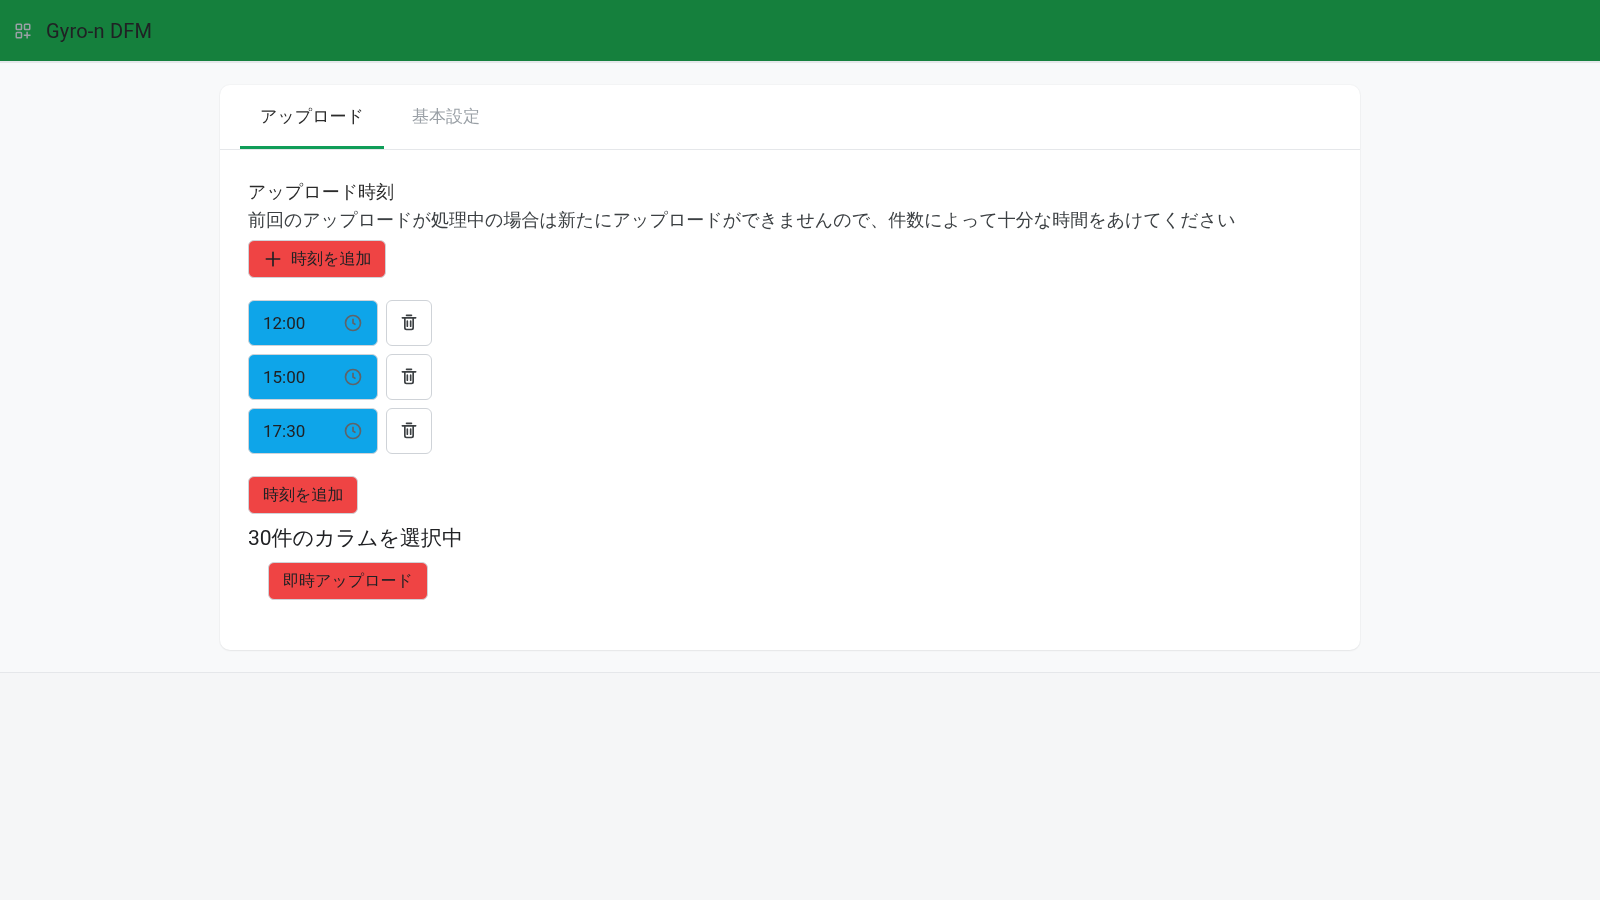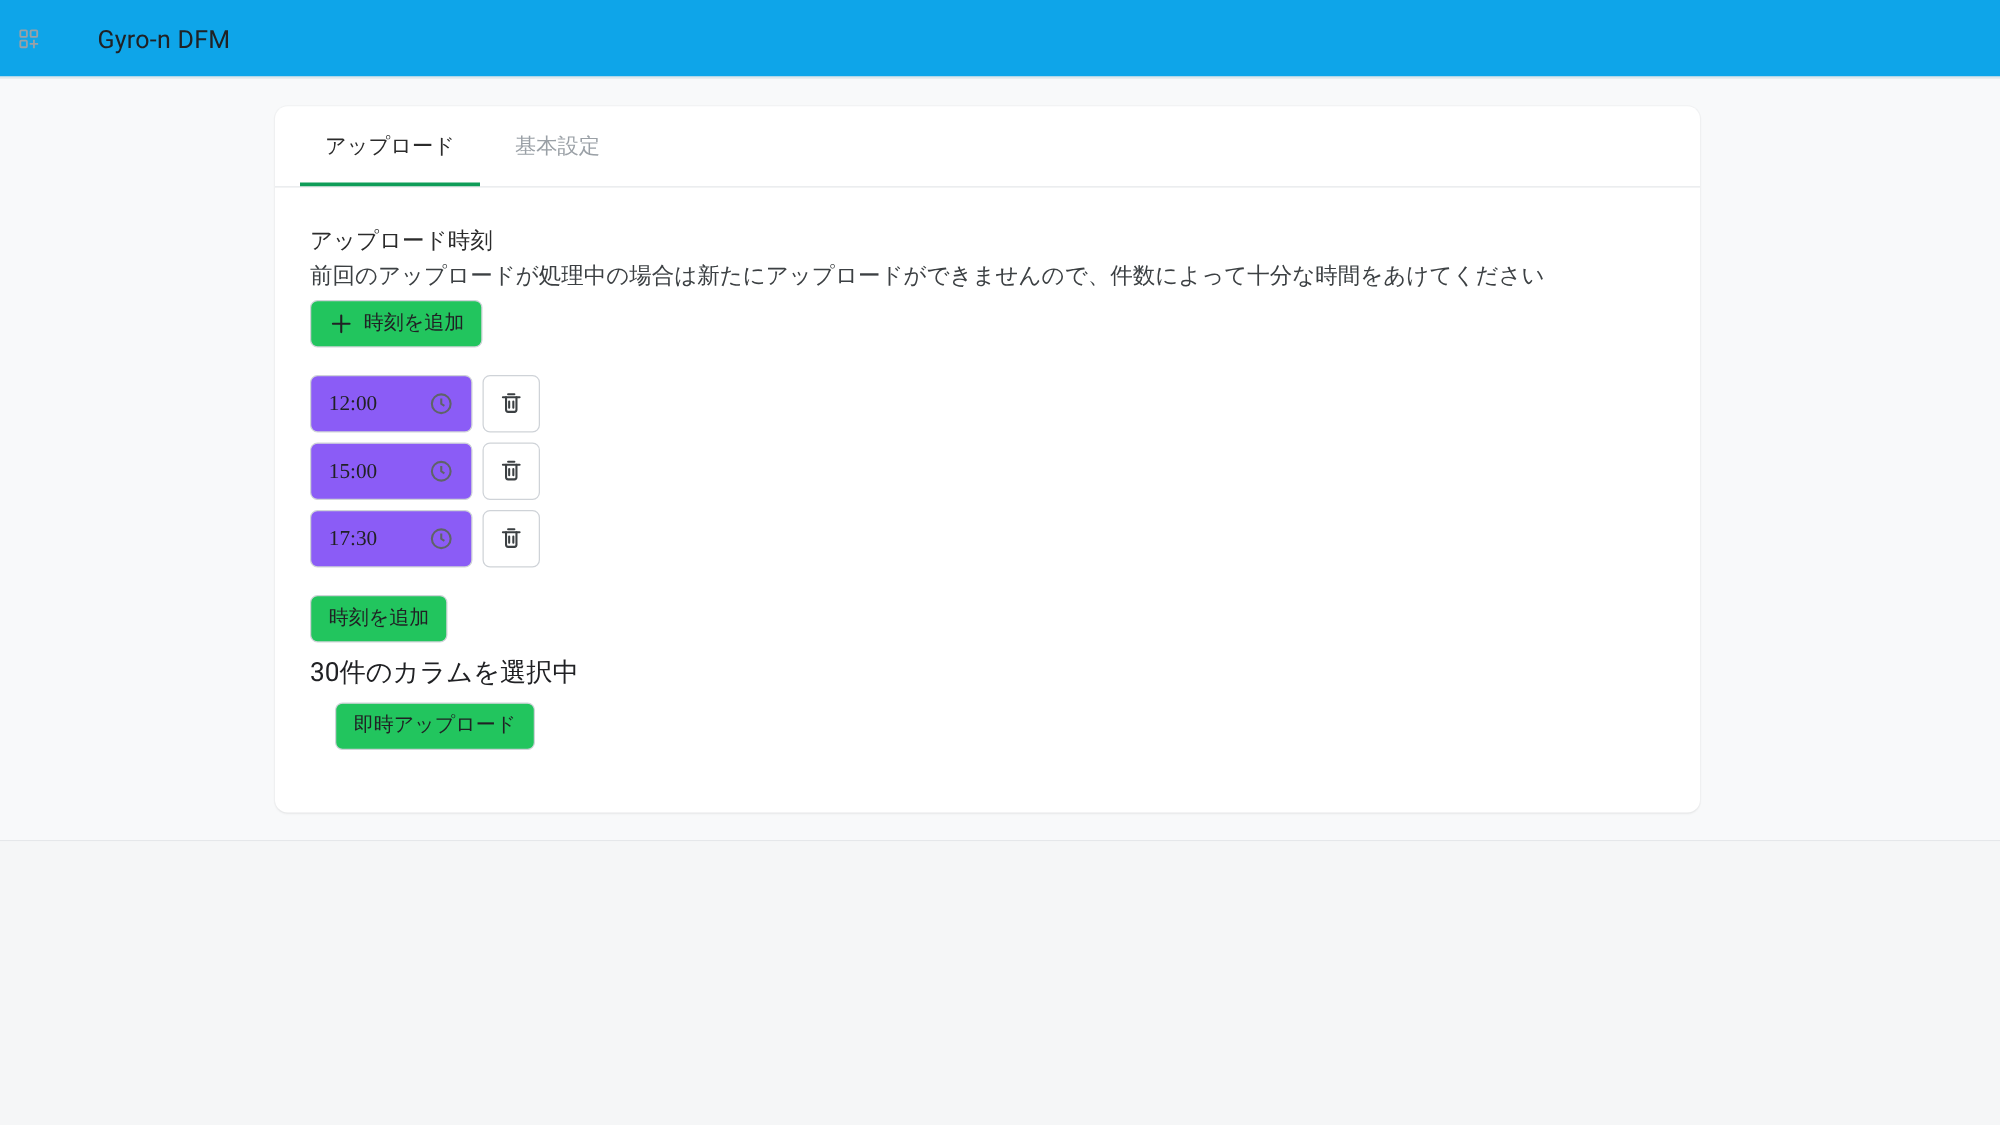"Gyro-n DFM" .header { background: #0ea5e9 -> #15803d; gap: 32px -> none }
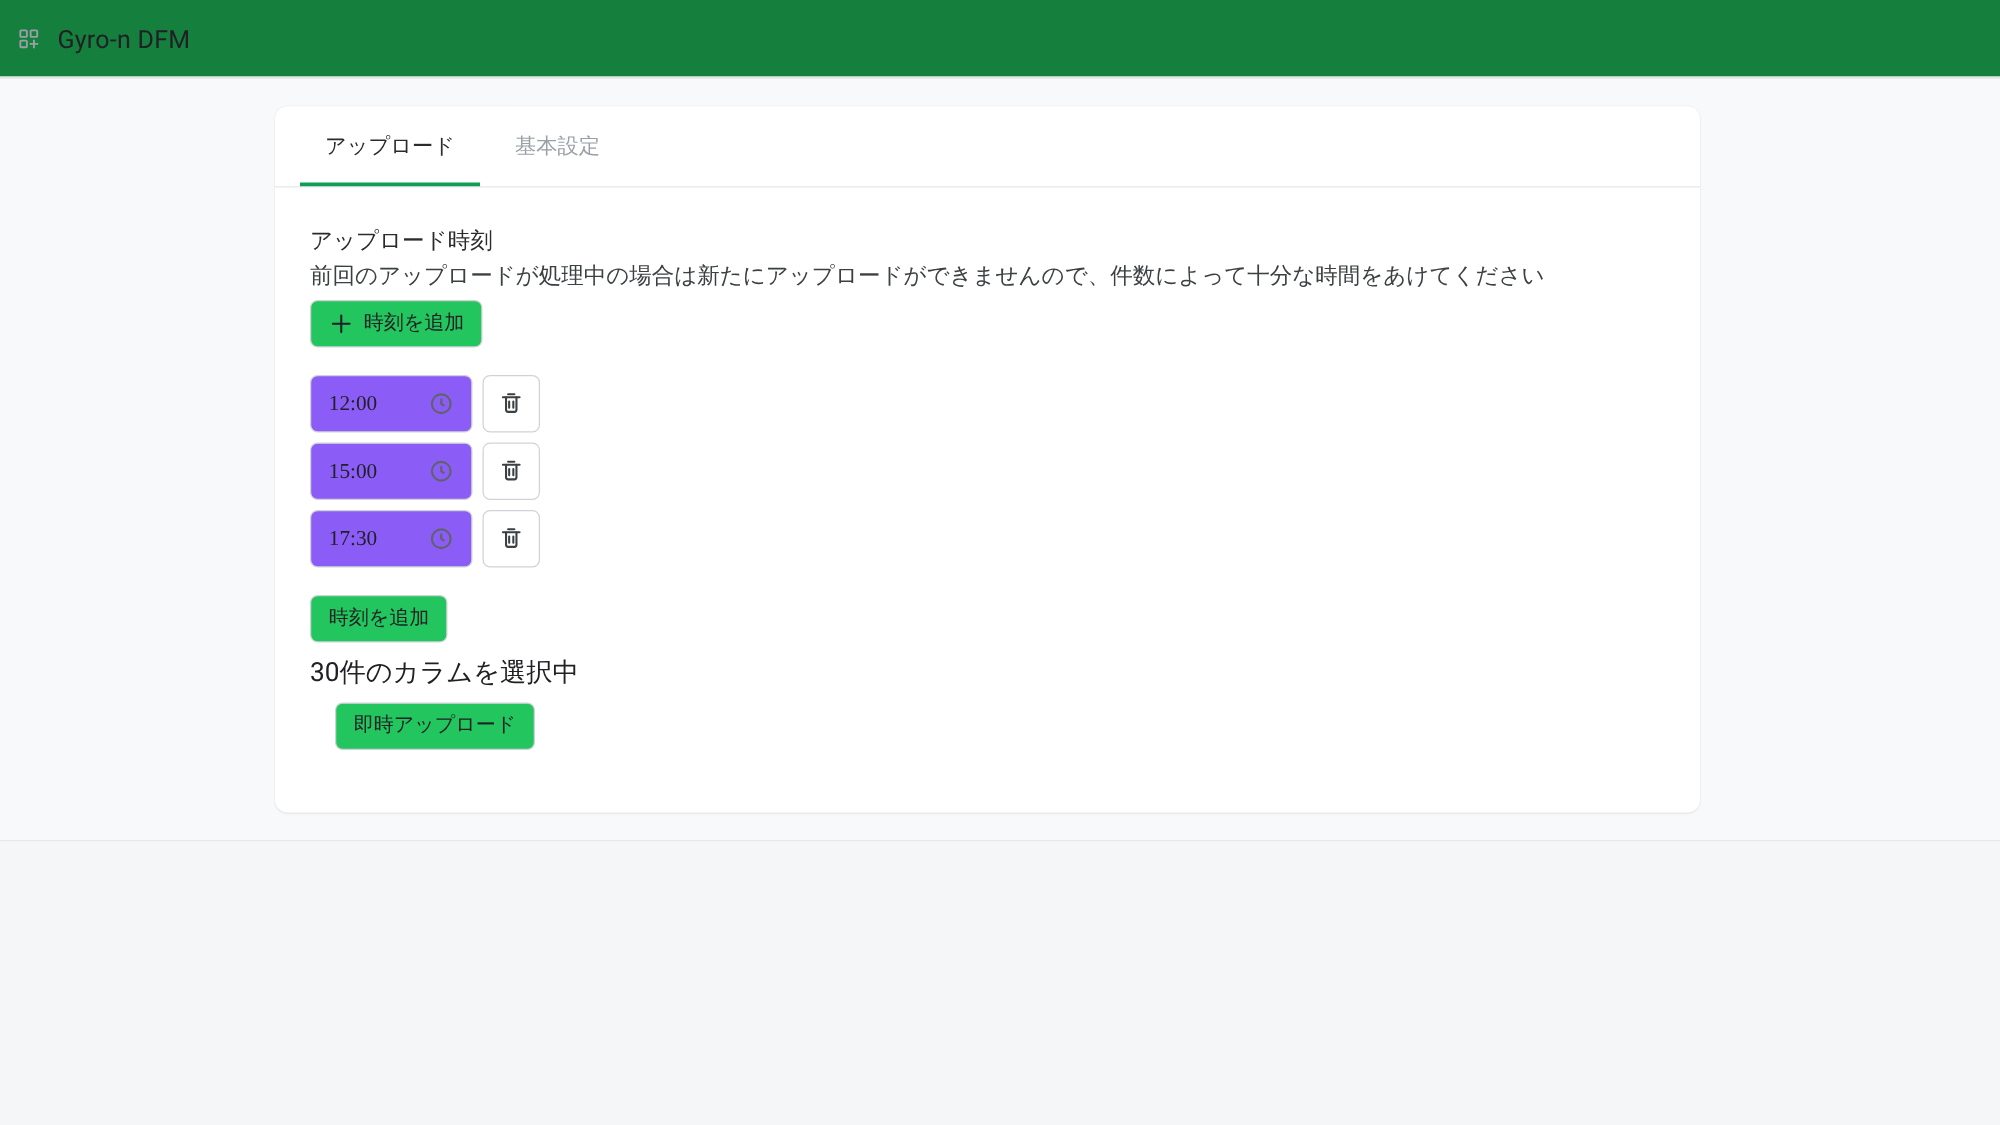"時刻を追加" .btn { background: #22c55e -> #ef4444 }
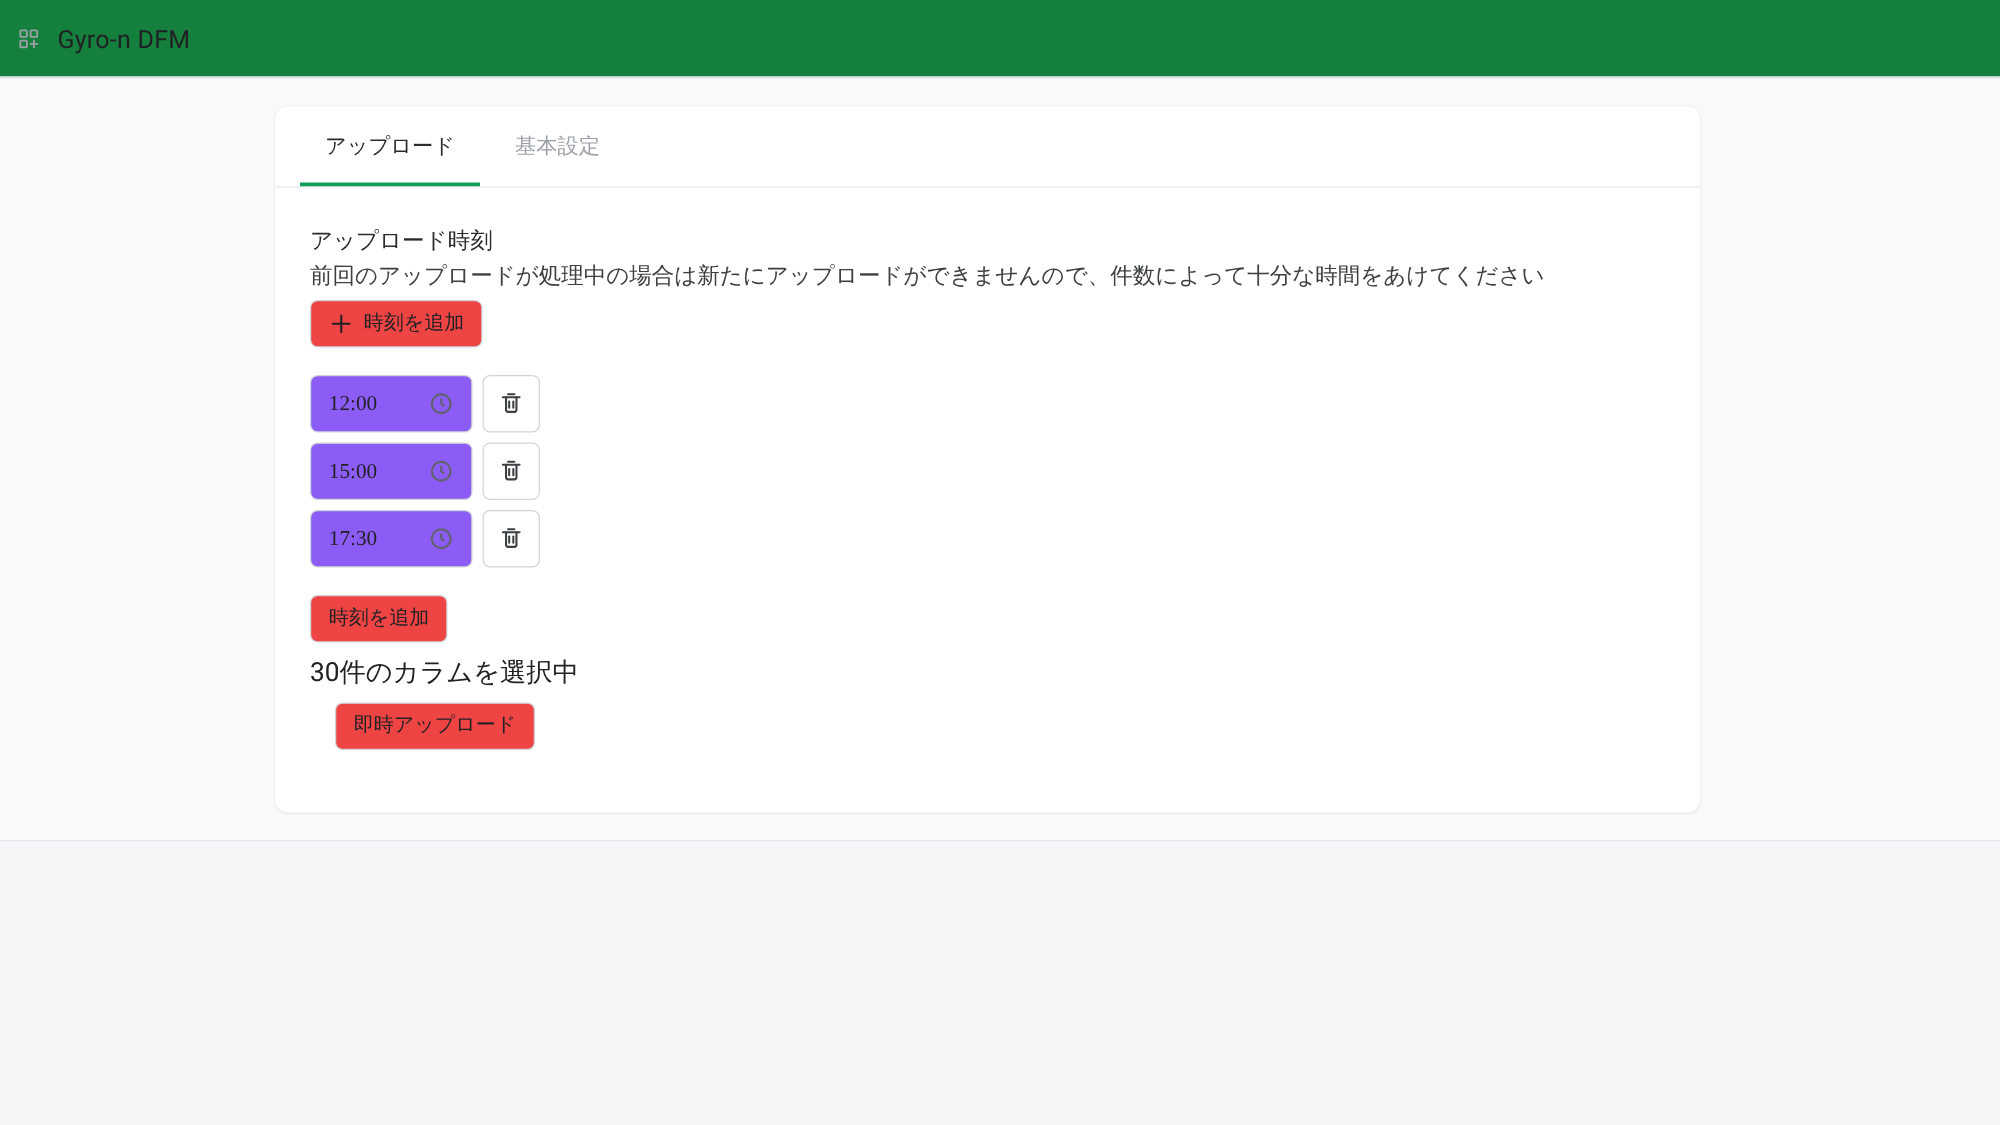"12:00" .time-input { background: #8b5cf6 -> #0ea5e9; font-family: Liberation Serif, serif -> none }
